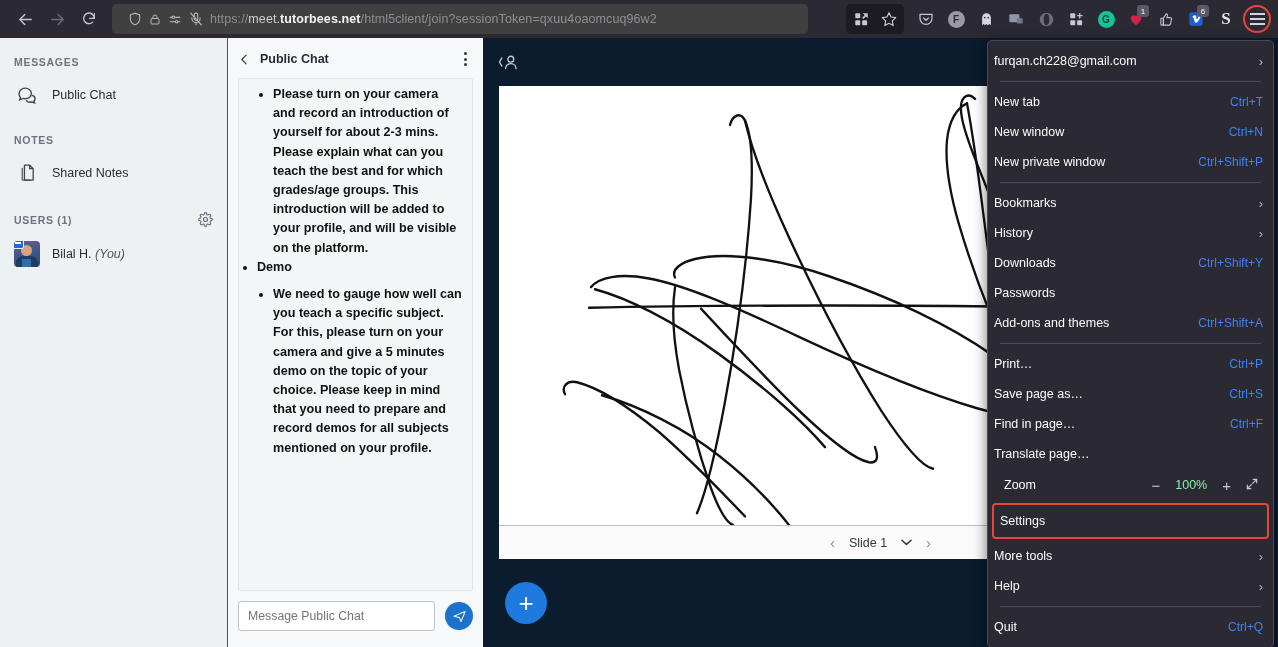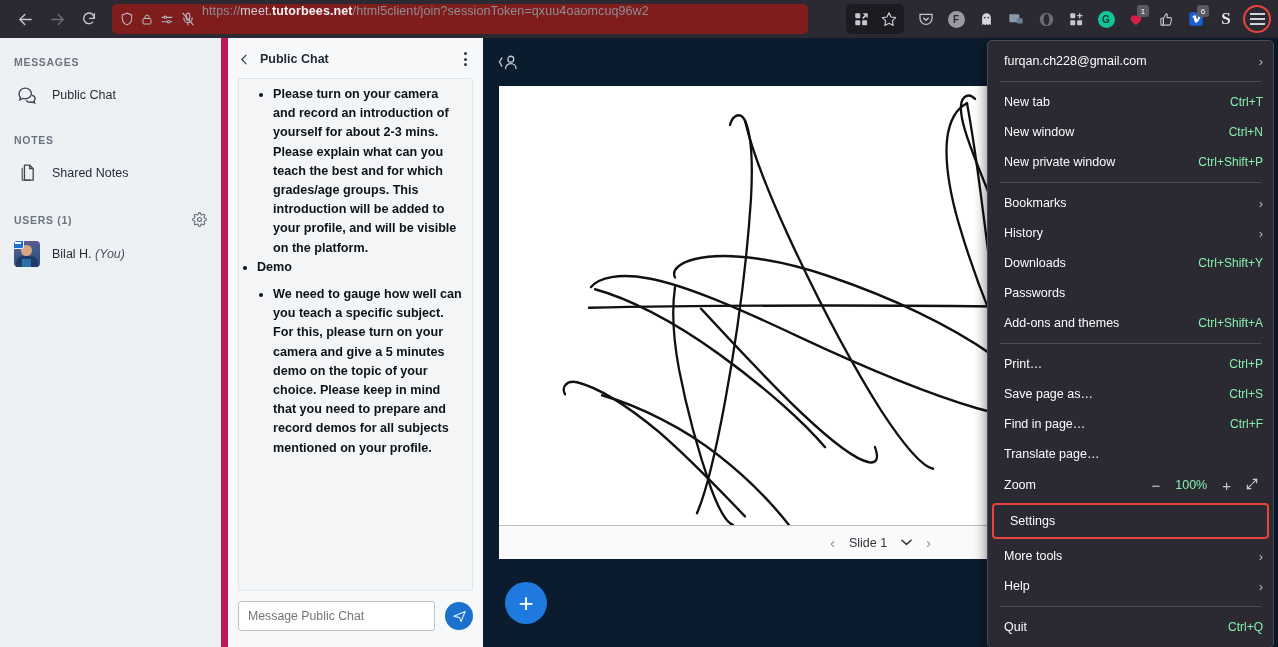"https://meet.tutorbees.net/html5client/j" .urlbar { align-items: none -> center; background: #7f1d1d -> #404040; padding: 0 8px -> 0 16px }
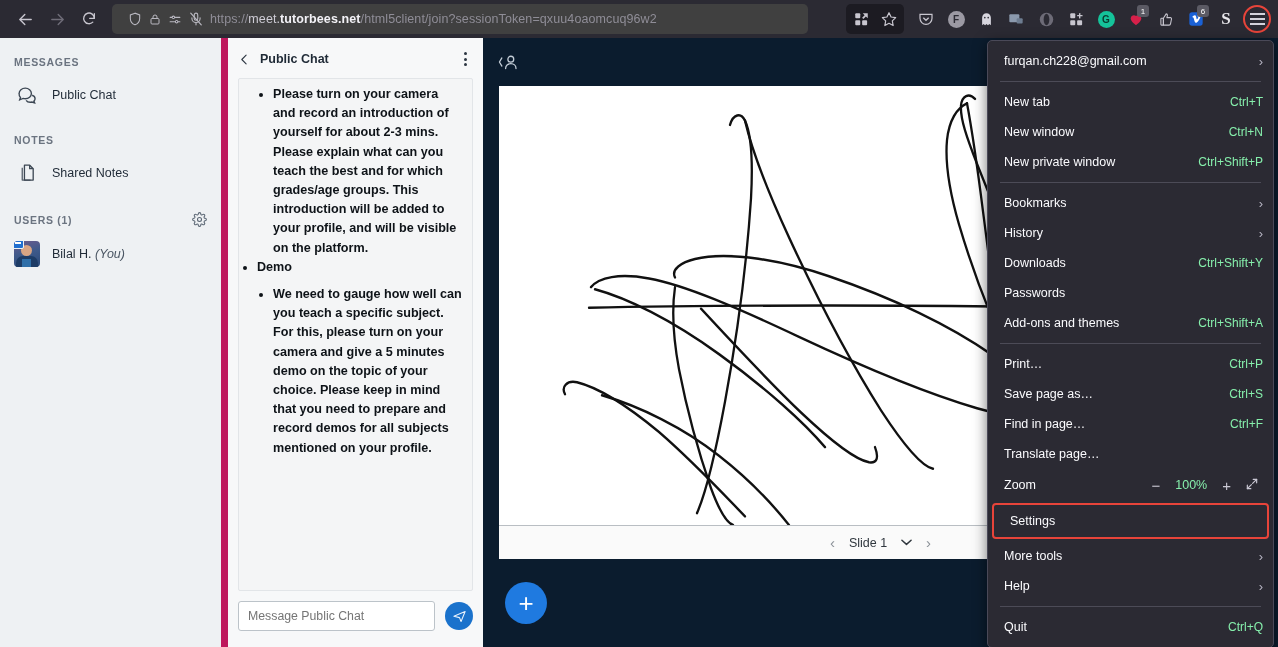"MESSAGES" .sidebar { border-right: 7px solid #be185d -> 1px solid #be185d }
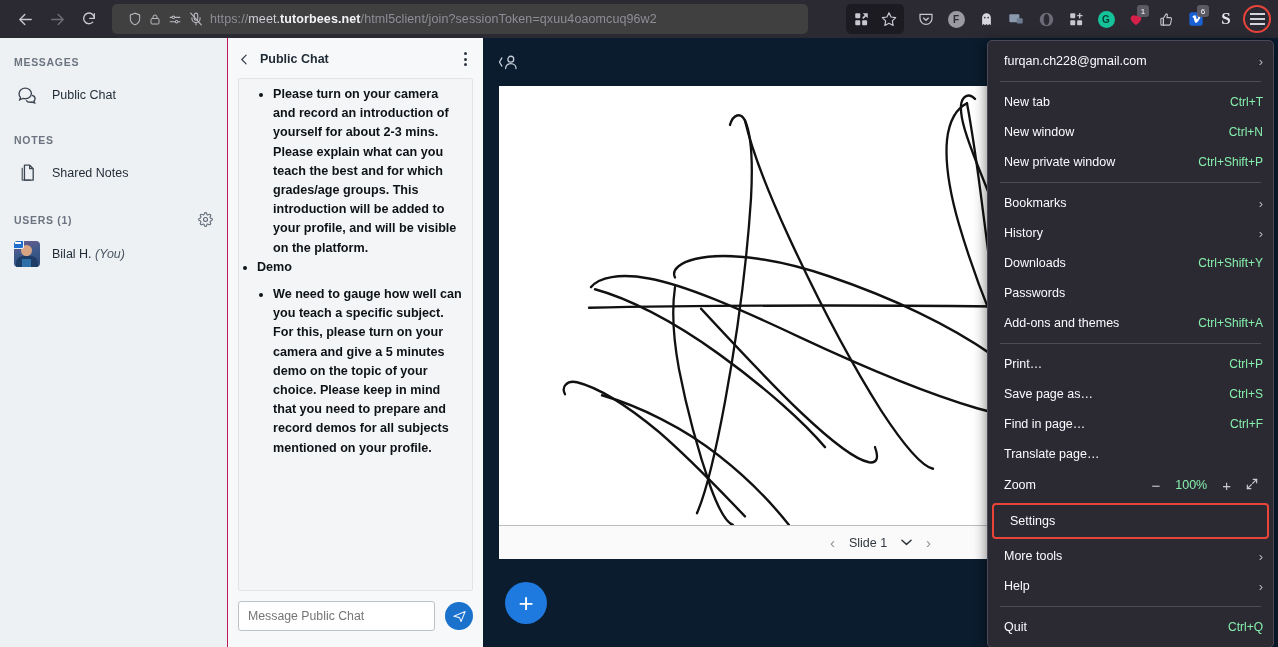"furqan.ch228@gmail.com" .ffrow { padding: 0 10px 0 16px -> 0 10px 0 6px }
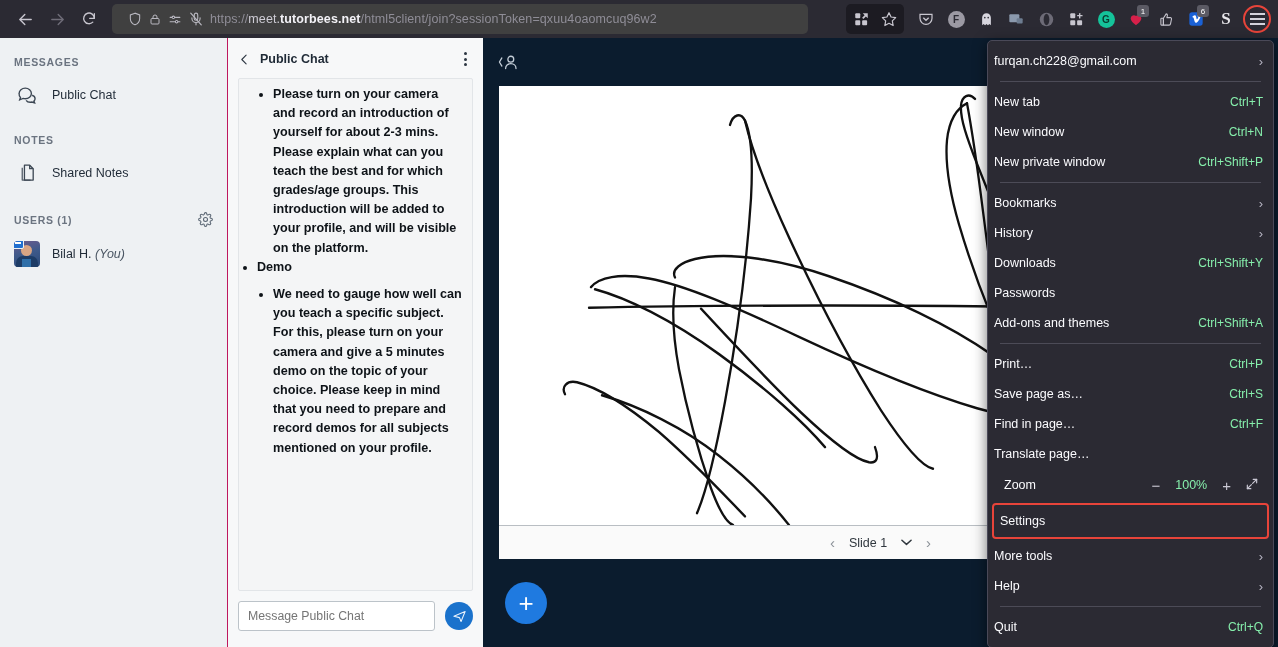"Ctrl+T" .ffrow .sc { color: #86efac -> #3b82f6 }
